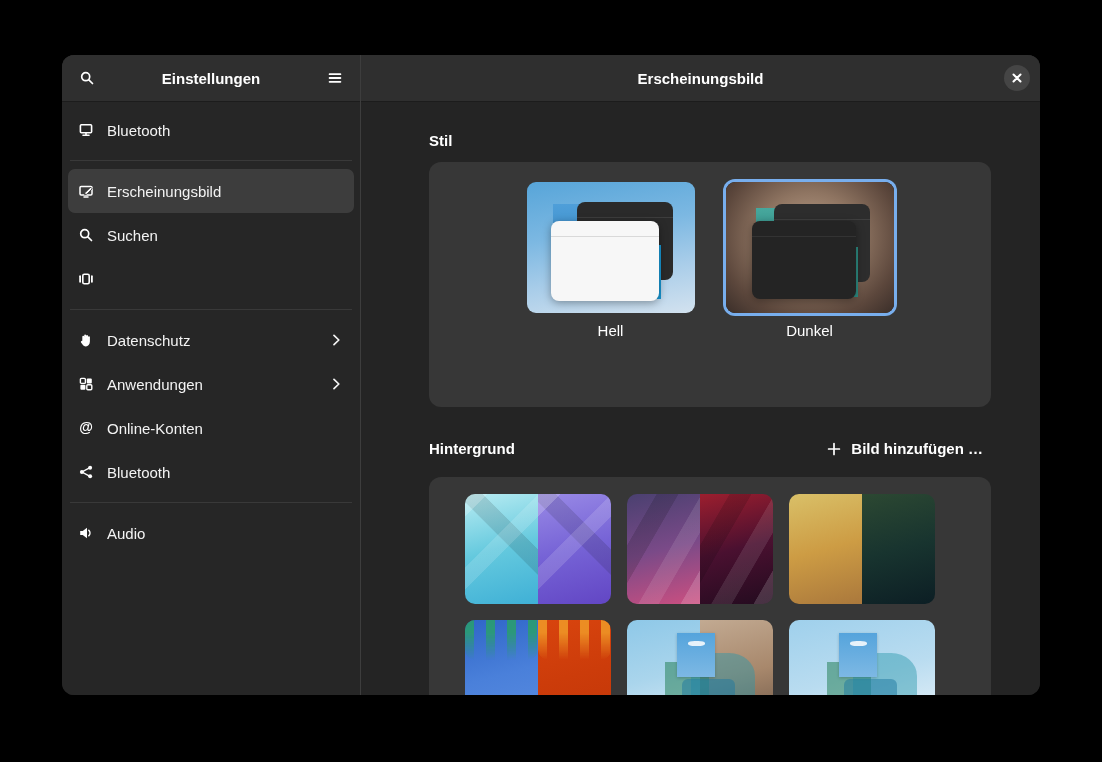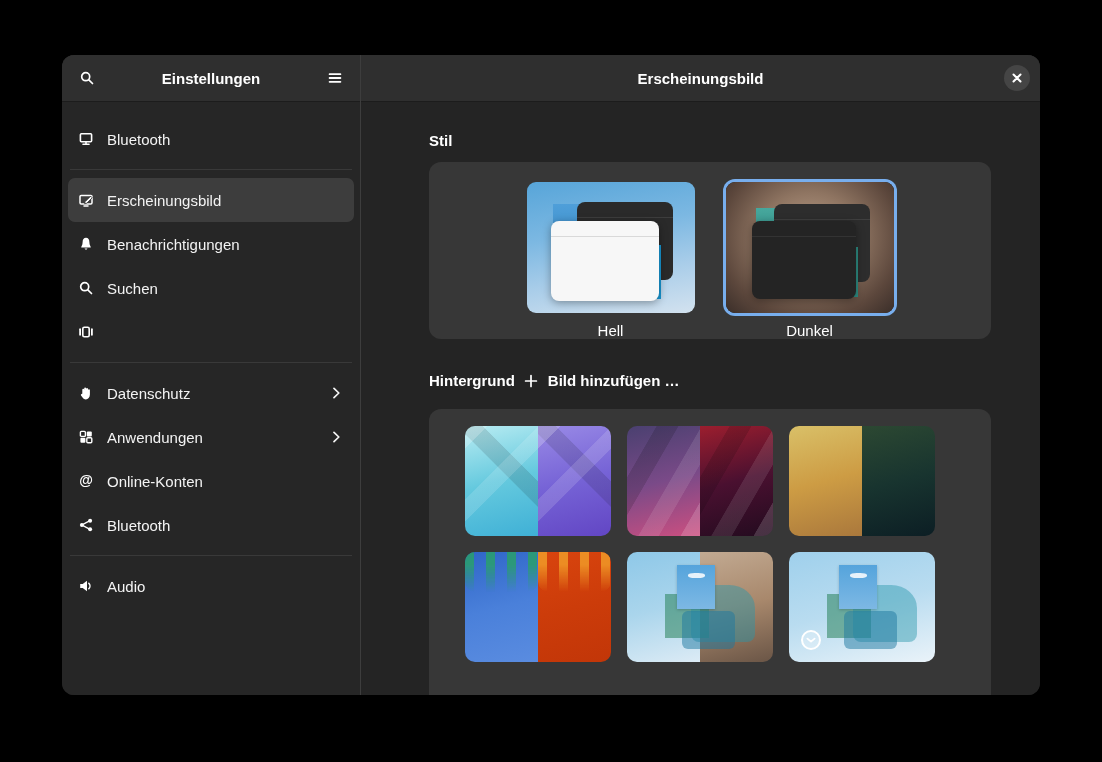"Einstellungen" .sidebar { gap: 9px -> none }
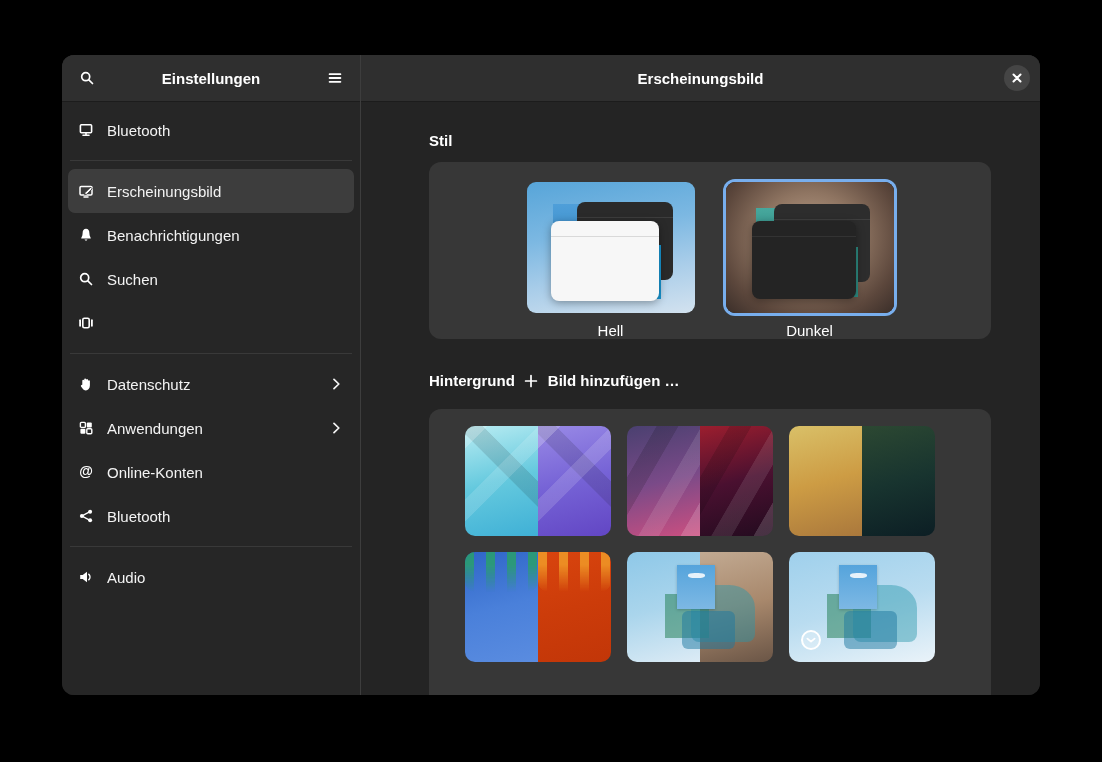"Benachrichtigungen" div.side-row { html: <div> <span> <svg> <path></path> <path></path> </svg> </span> <span>Benachrichtigungen</span> </div> -> none }
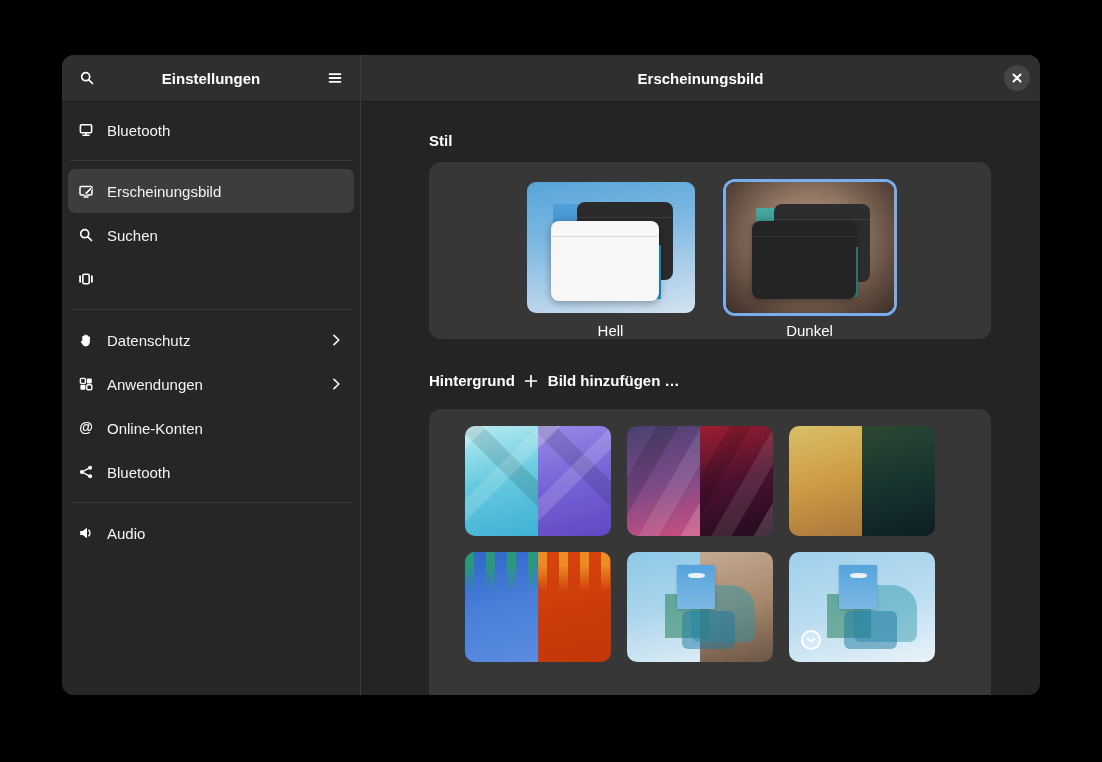"Hell" .style-card { height: 177px -> 245px }
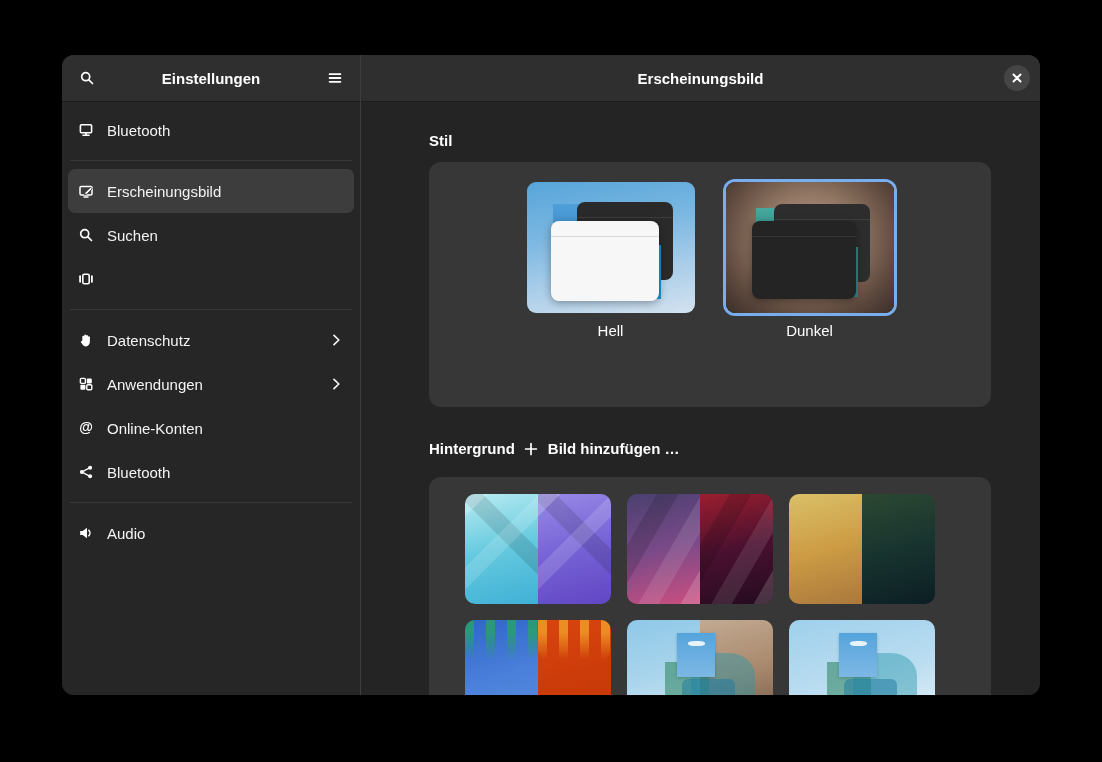"Hintergrund" .bg-head { justify-content: none -> space-between }
